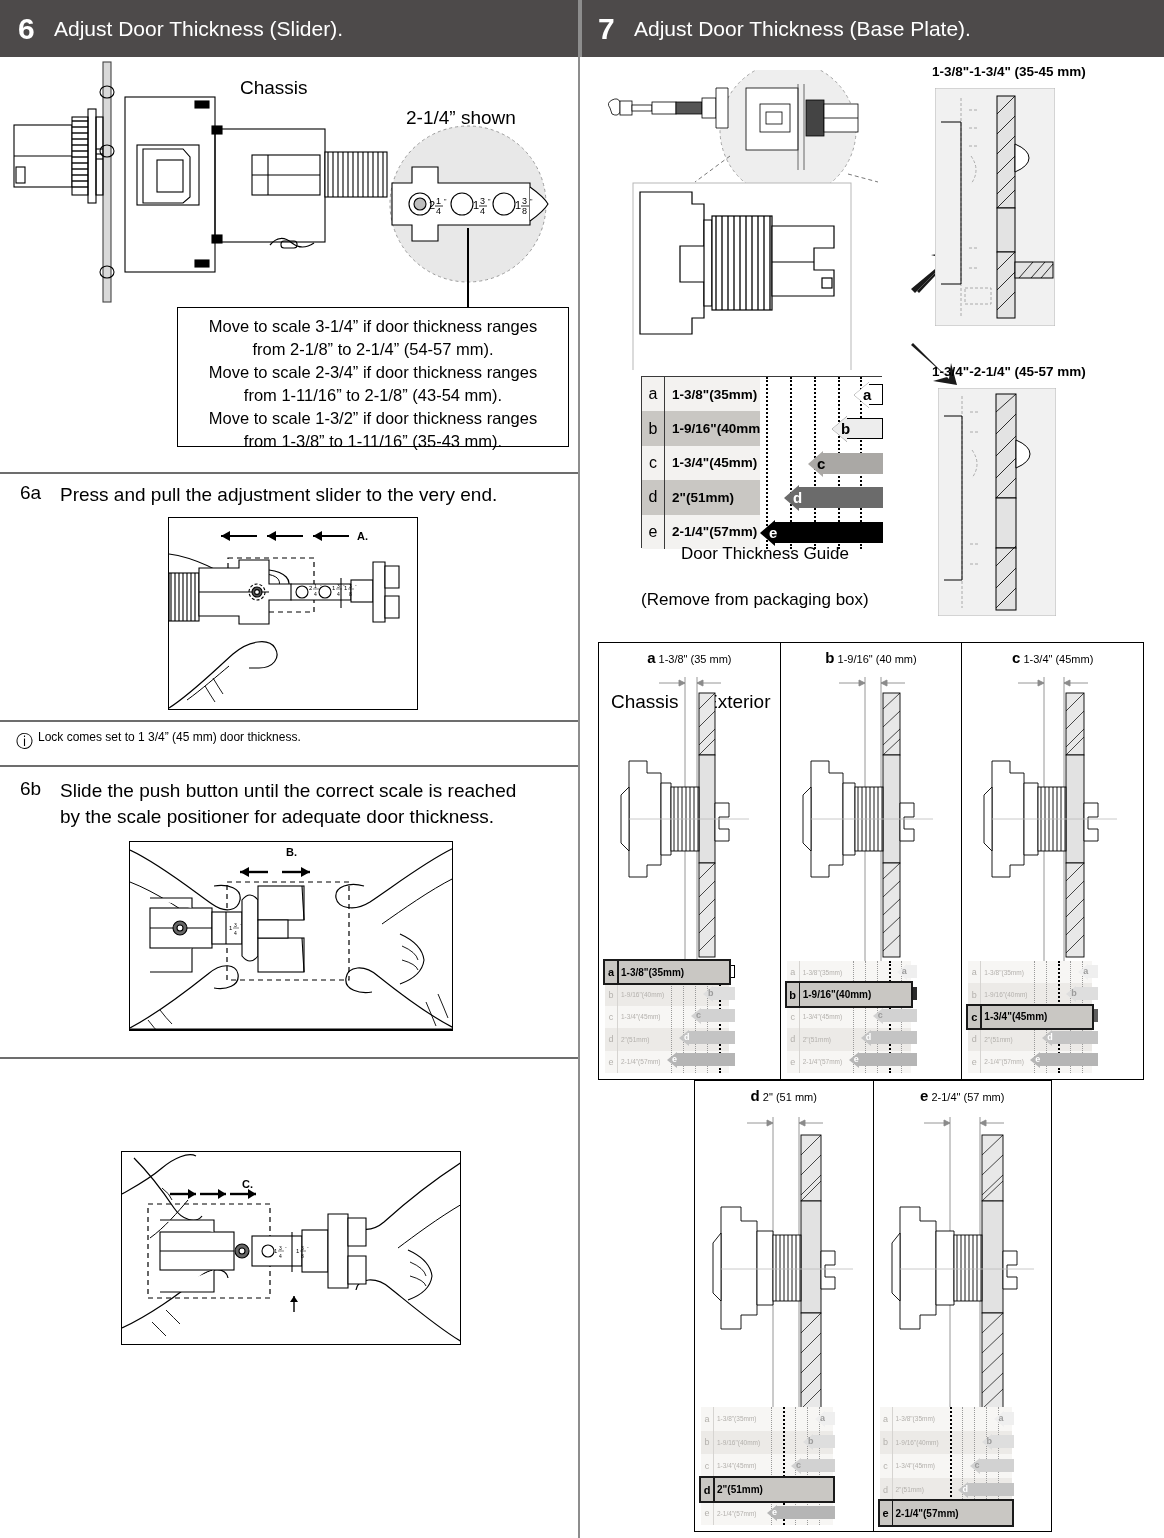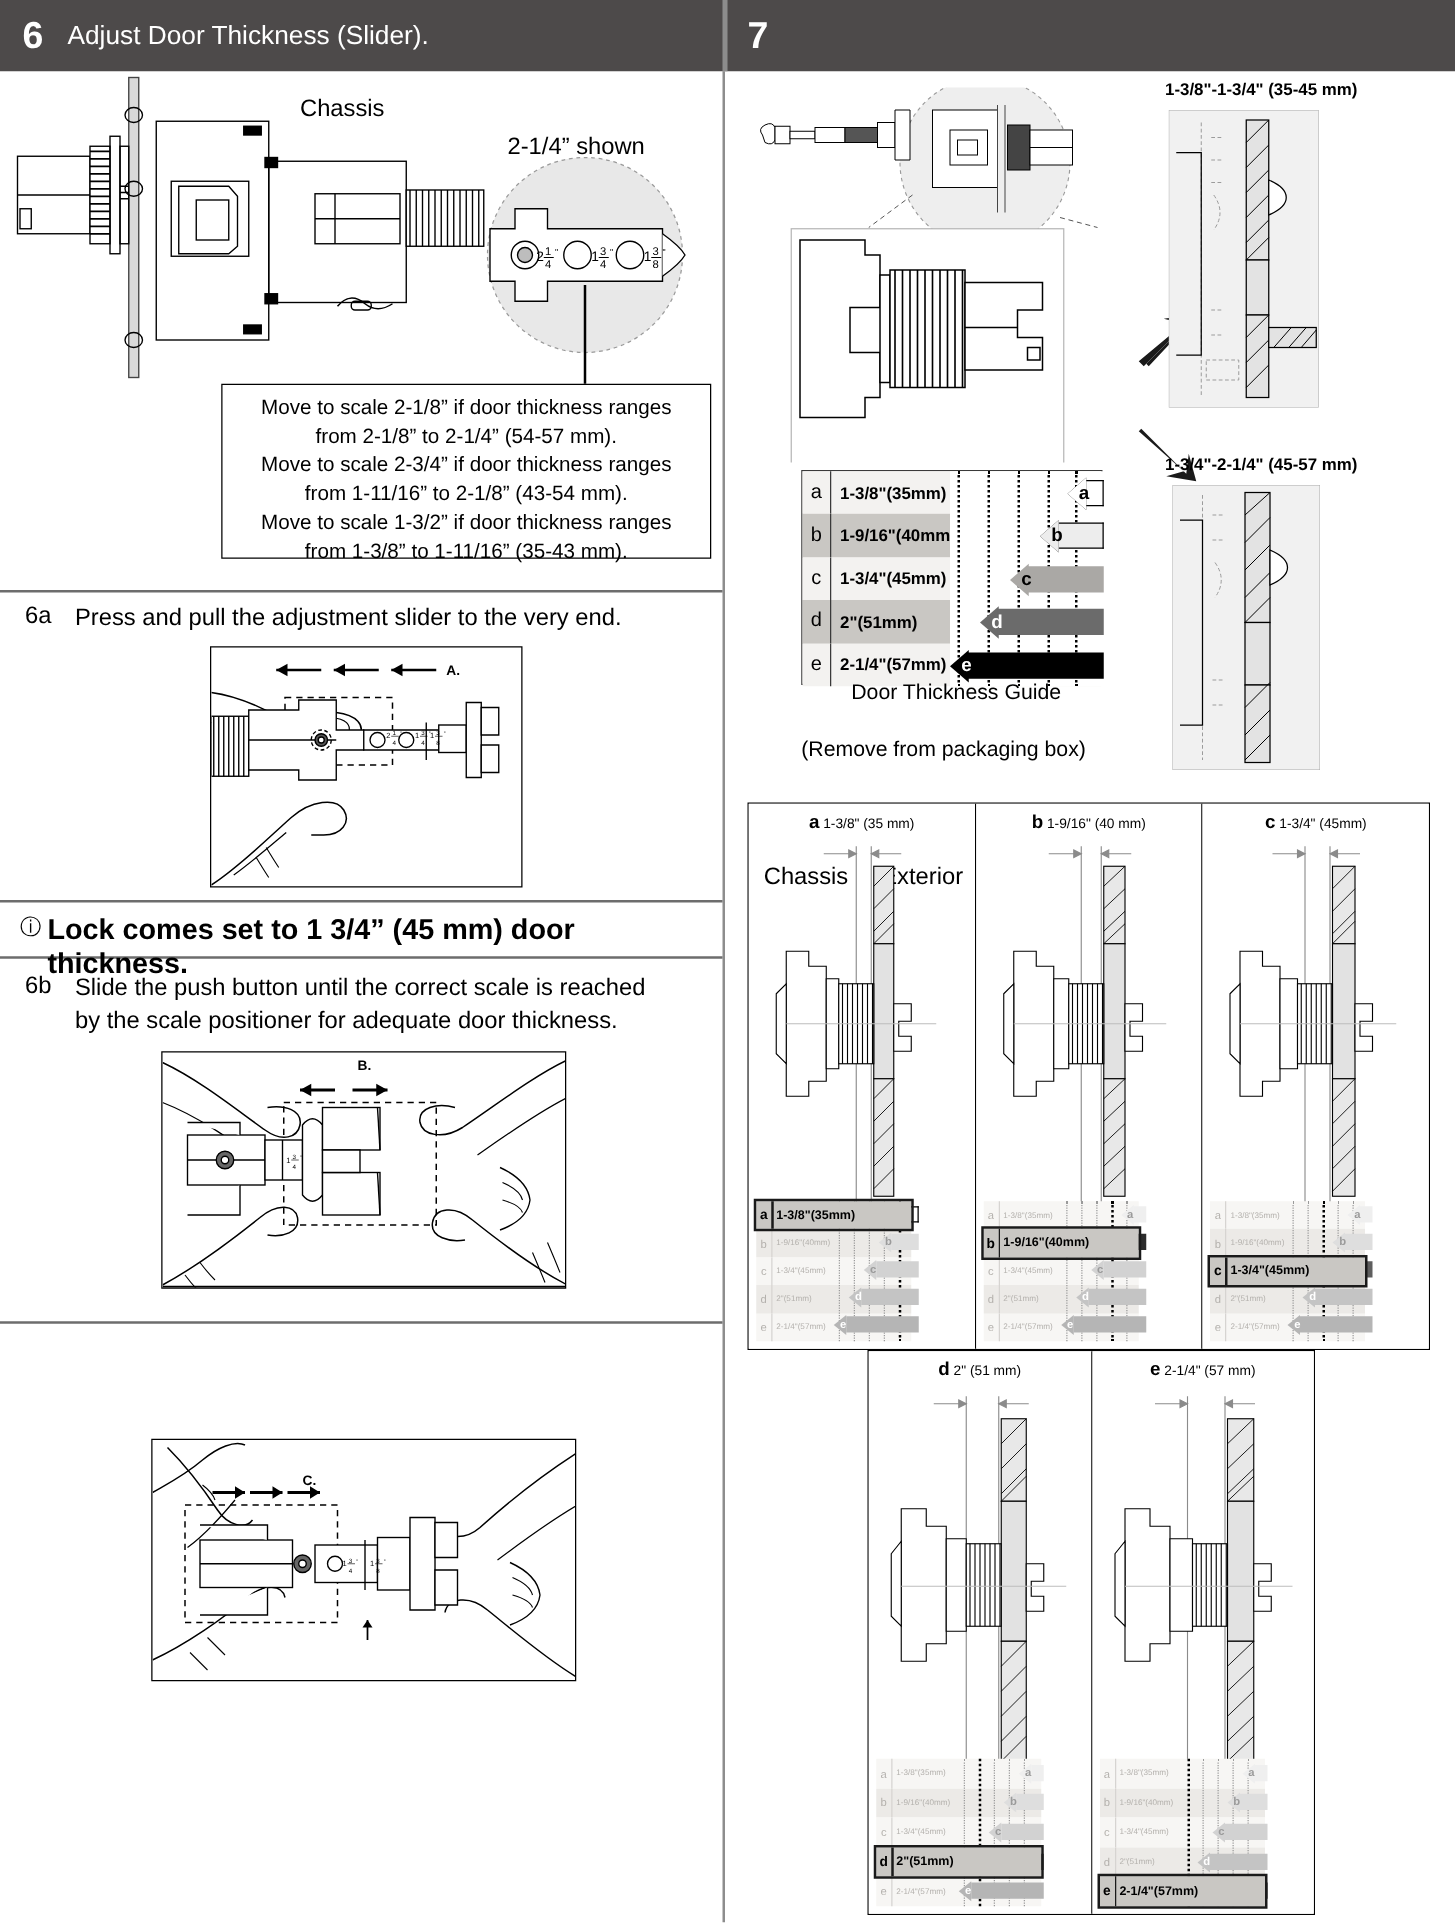"Adjust Door Thickness (Base Plate)." span.hdr-title { html: none -> <span>Adjust Door Thickness (Base Plate).</span> }
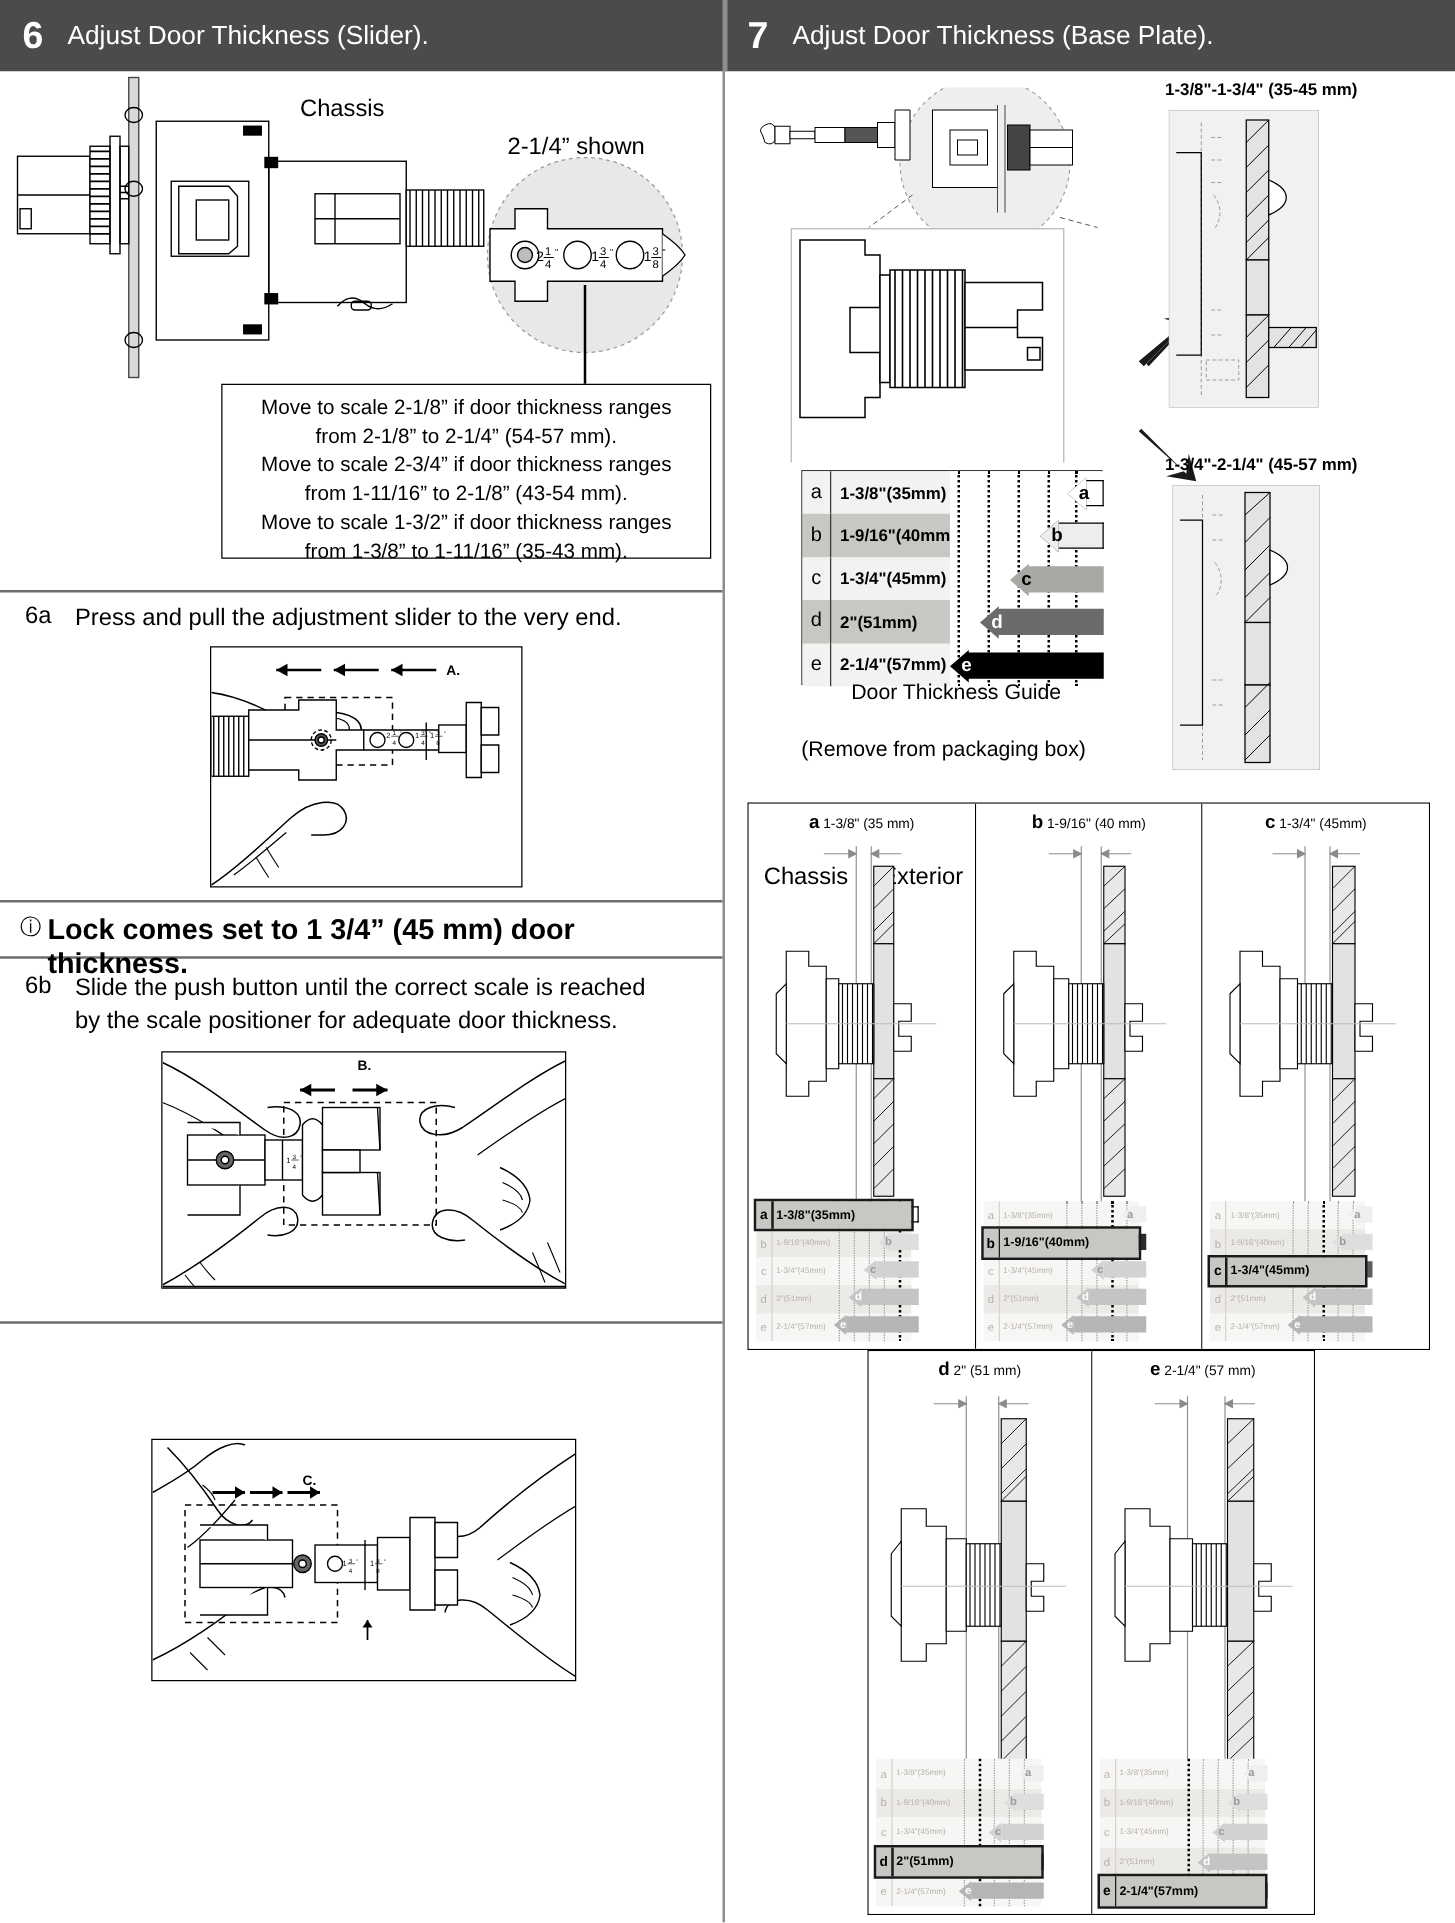"Move to scale 2-1/8” if" p { text: 2-1/8 -> 3-1/4 }
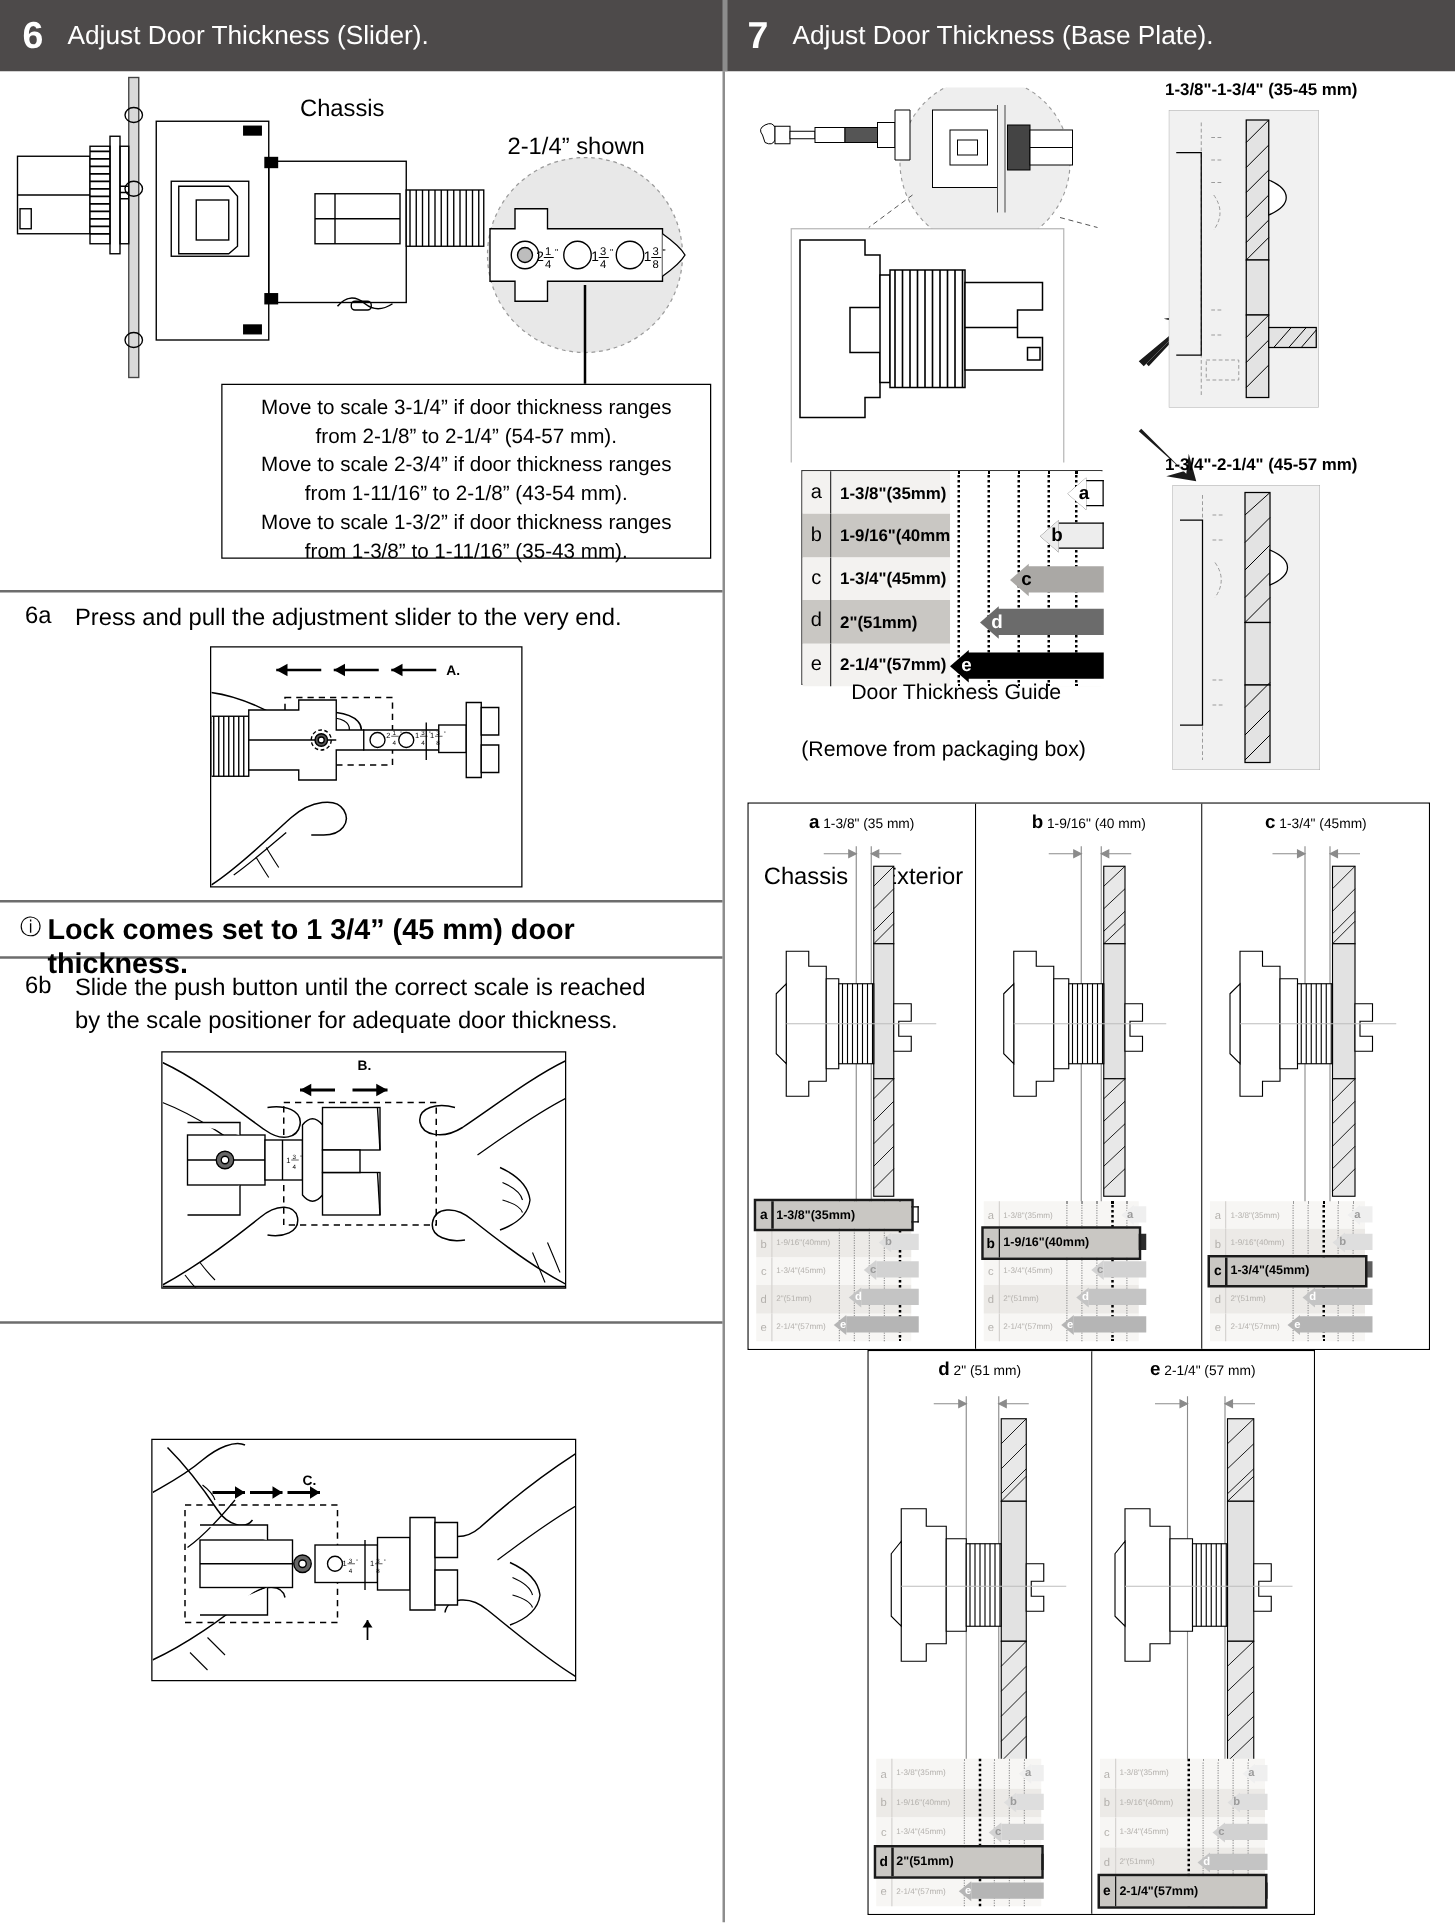"Lock comes set to 1" .note-txt { font-size: 23px -> 12px; font-weight: bold -> normal }
